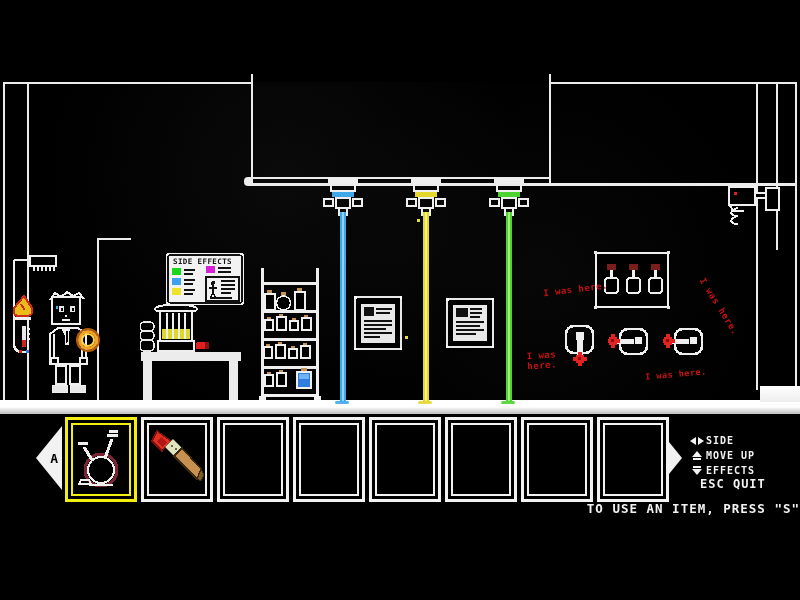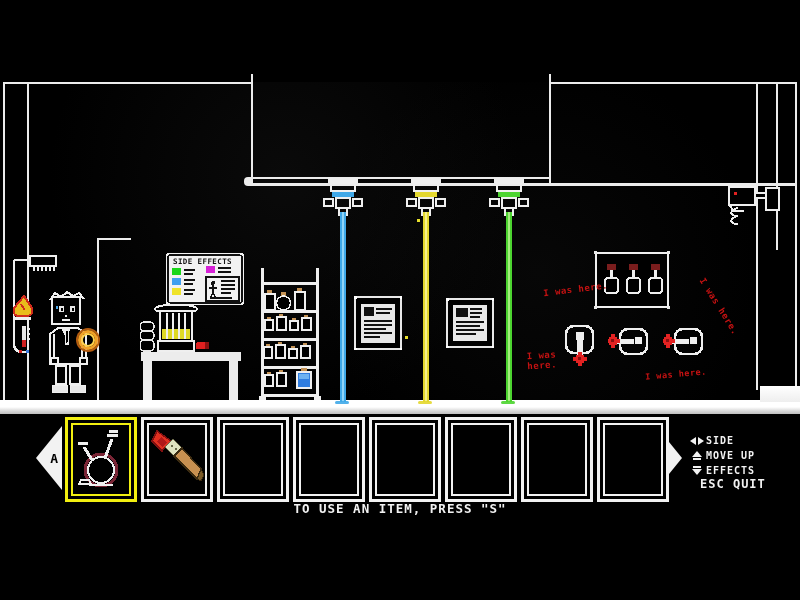"TO USE AN ITEM, PRESS" #hint { text-align: center -> right }
